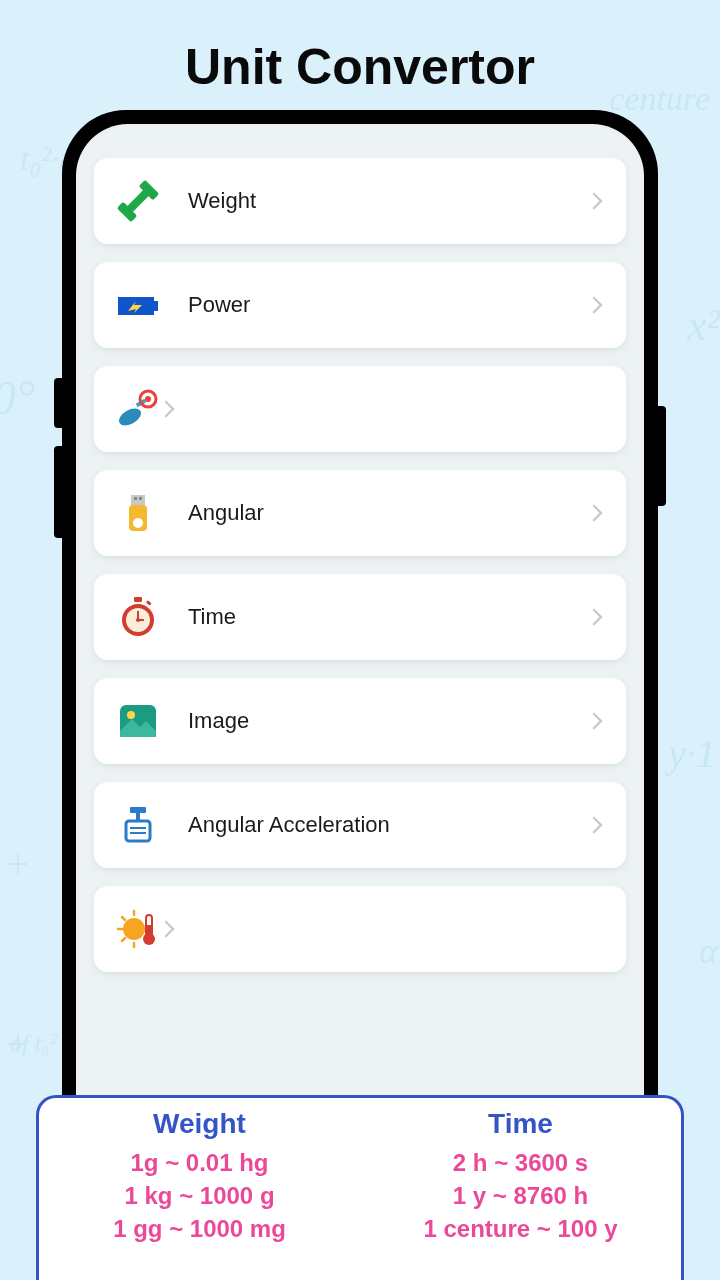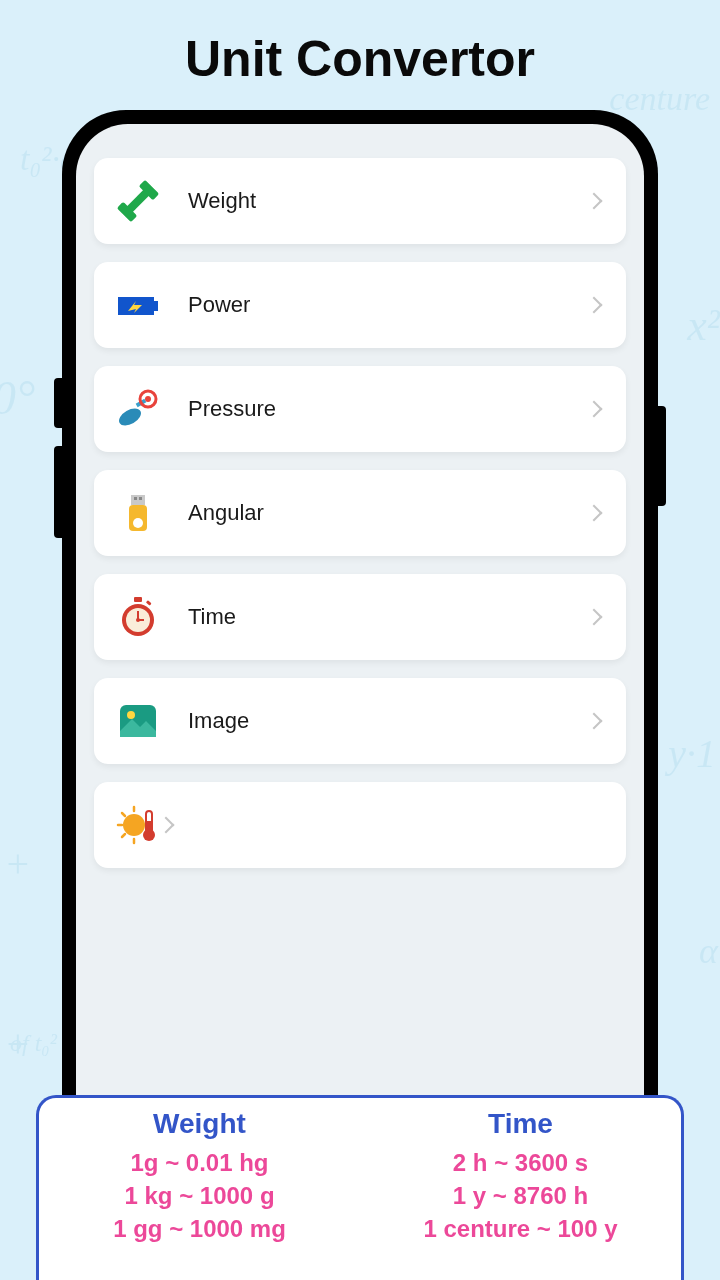"Unit Convertor" .page-title { padding-top: 30px -> 38px }
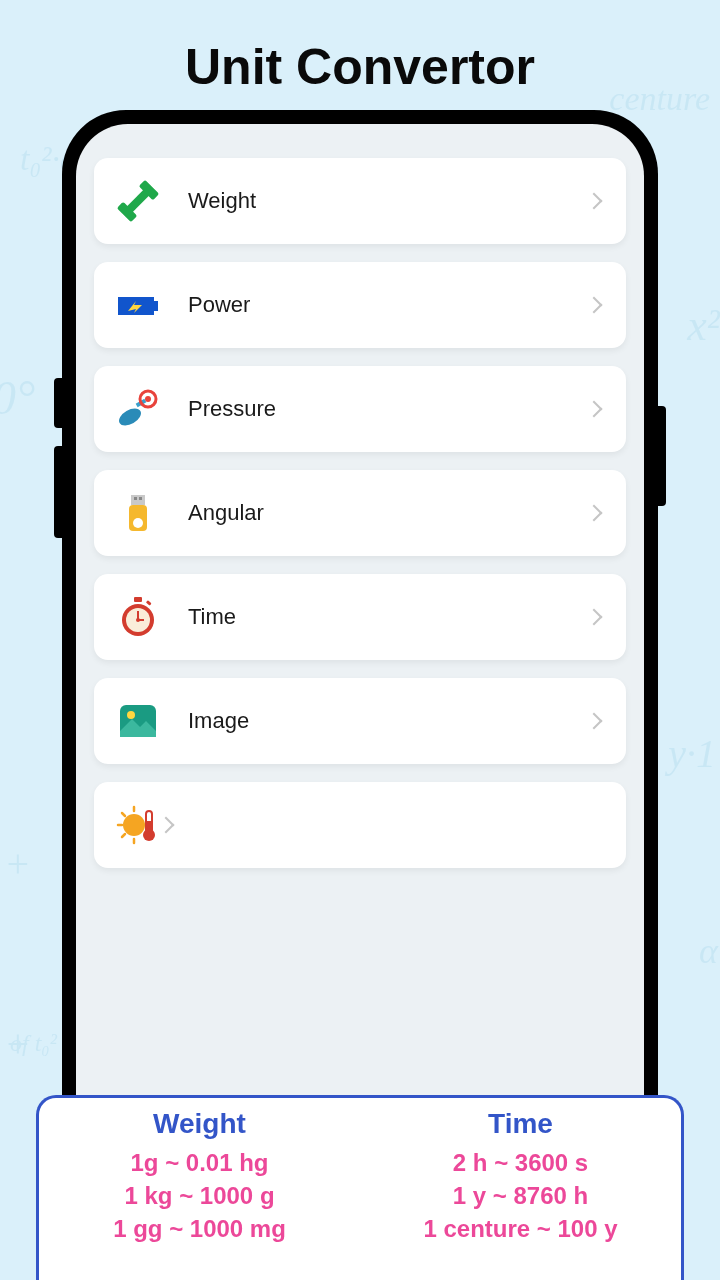"Pressure" span.list-label { html: <span>Pressure</span> -> none }
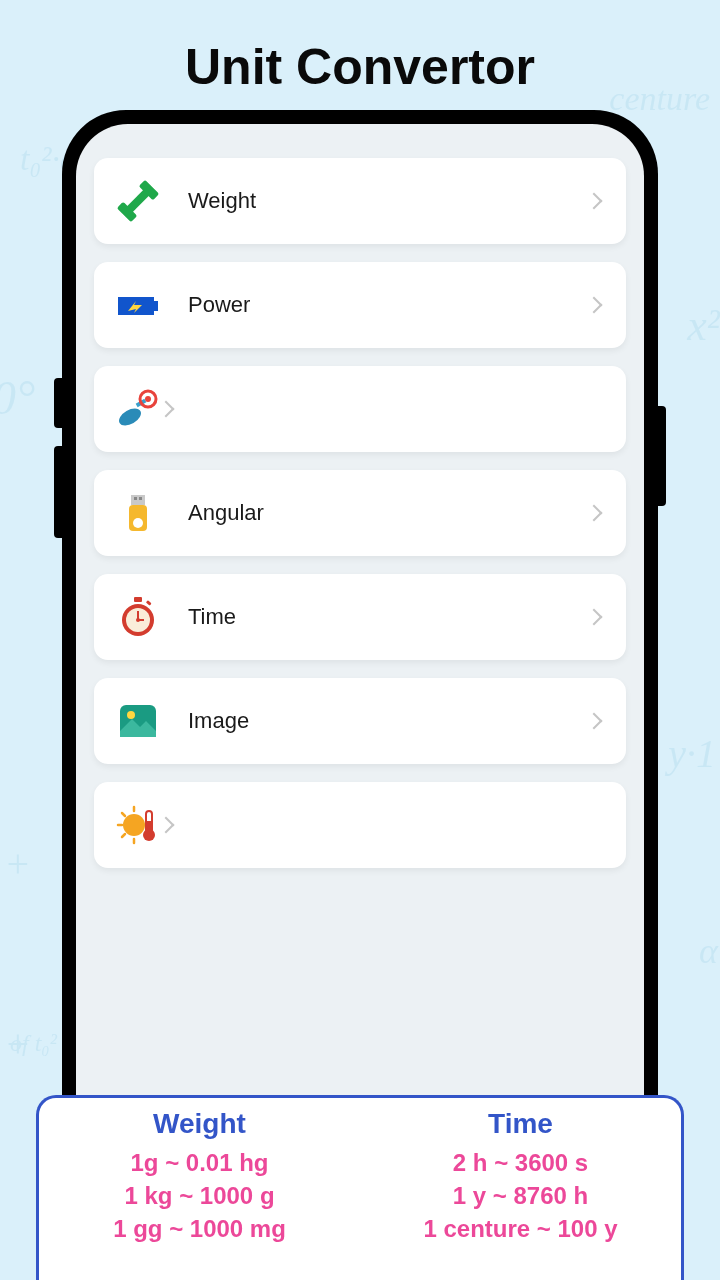"Angular Acceleration" div.list-item { html: none -> <div> <div> <svg> <rect></rect> <rect></rect> <rect></rect> <line></line> <line></line> </svg> </div> <span>Angular Acceleration</span> <span></span> </div> }
